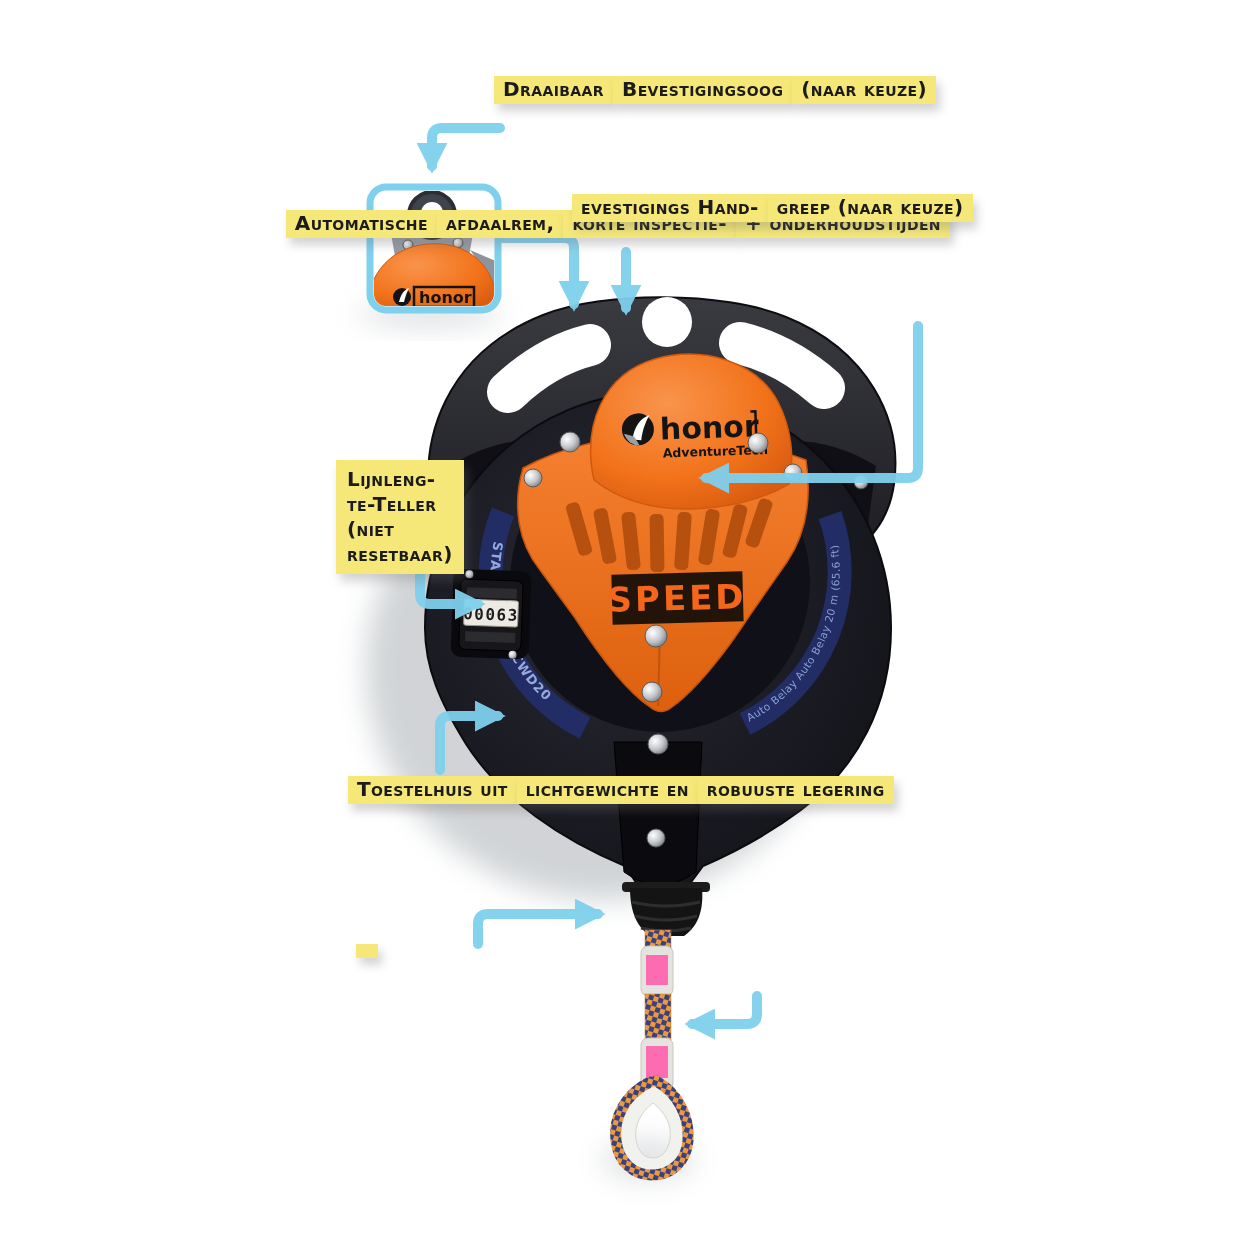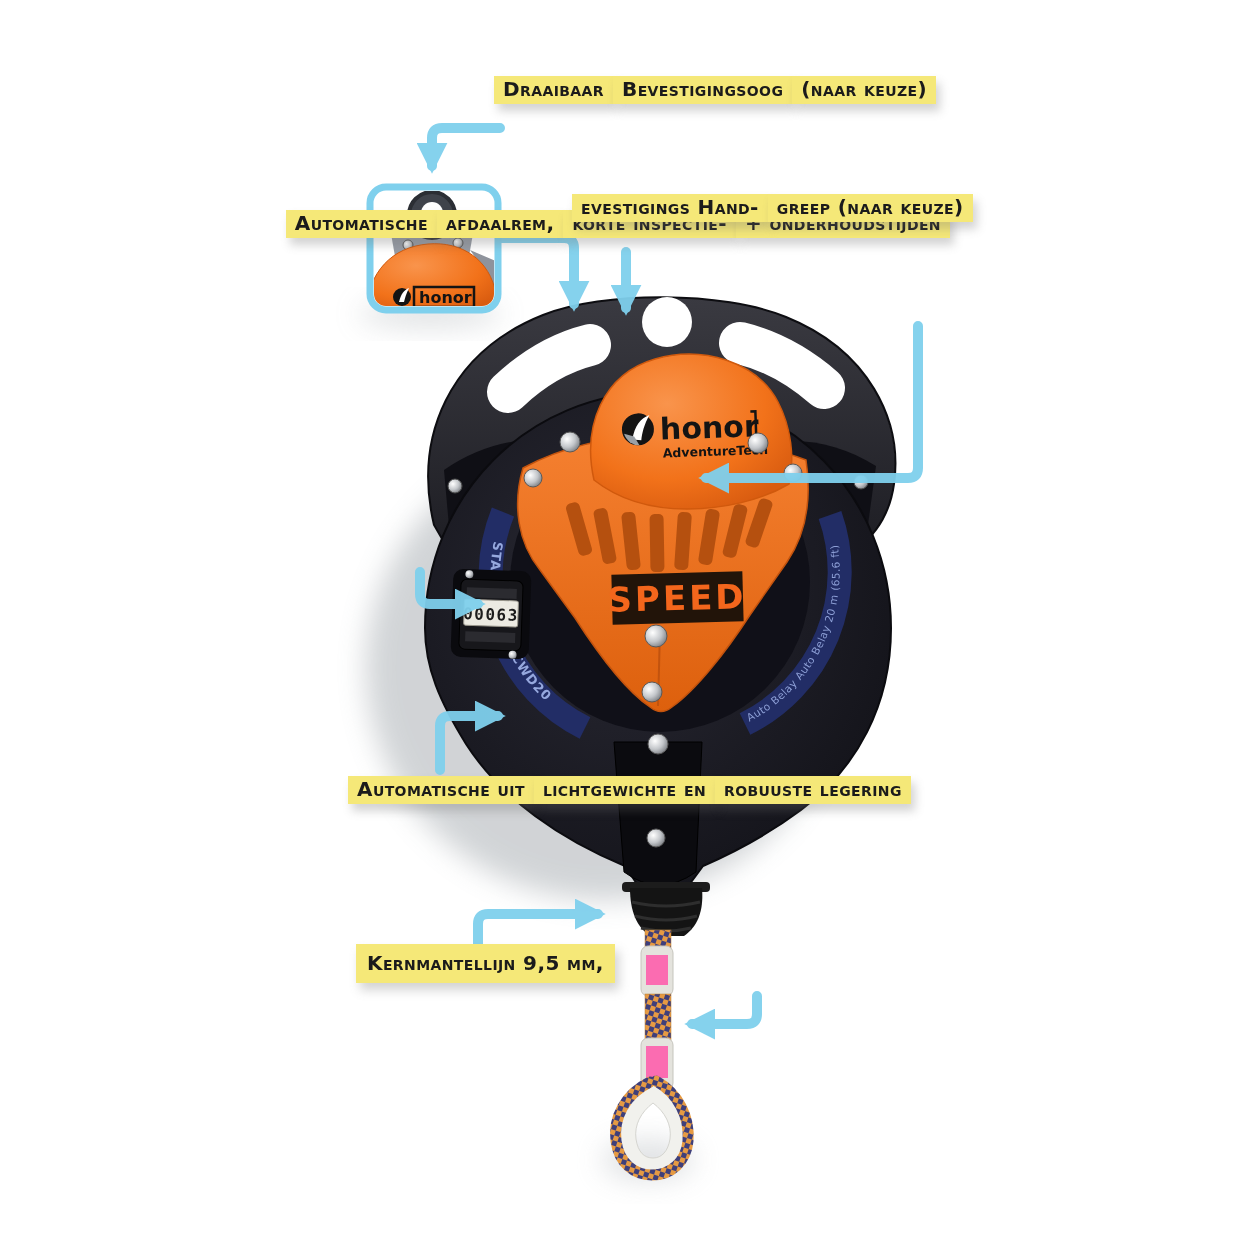"Lijnleng-" div.lbl { html: none -> <div> <div> <div>Lijnleng-</div> <div>te-Teller</div> <div>(niet</div> <div>resetbaar)</div> </div> </div> }
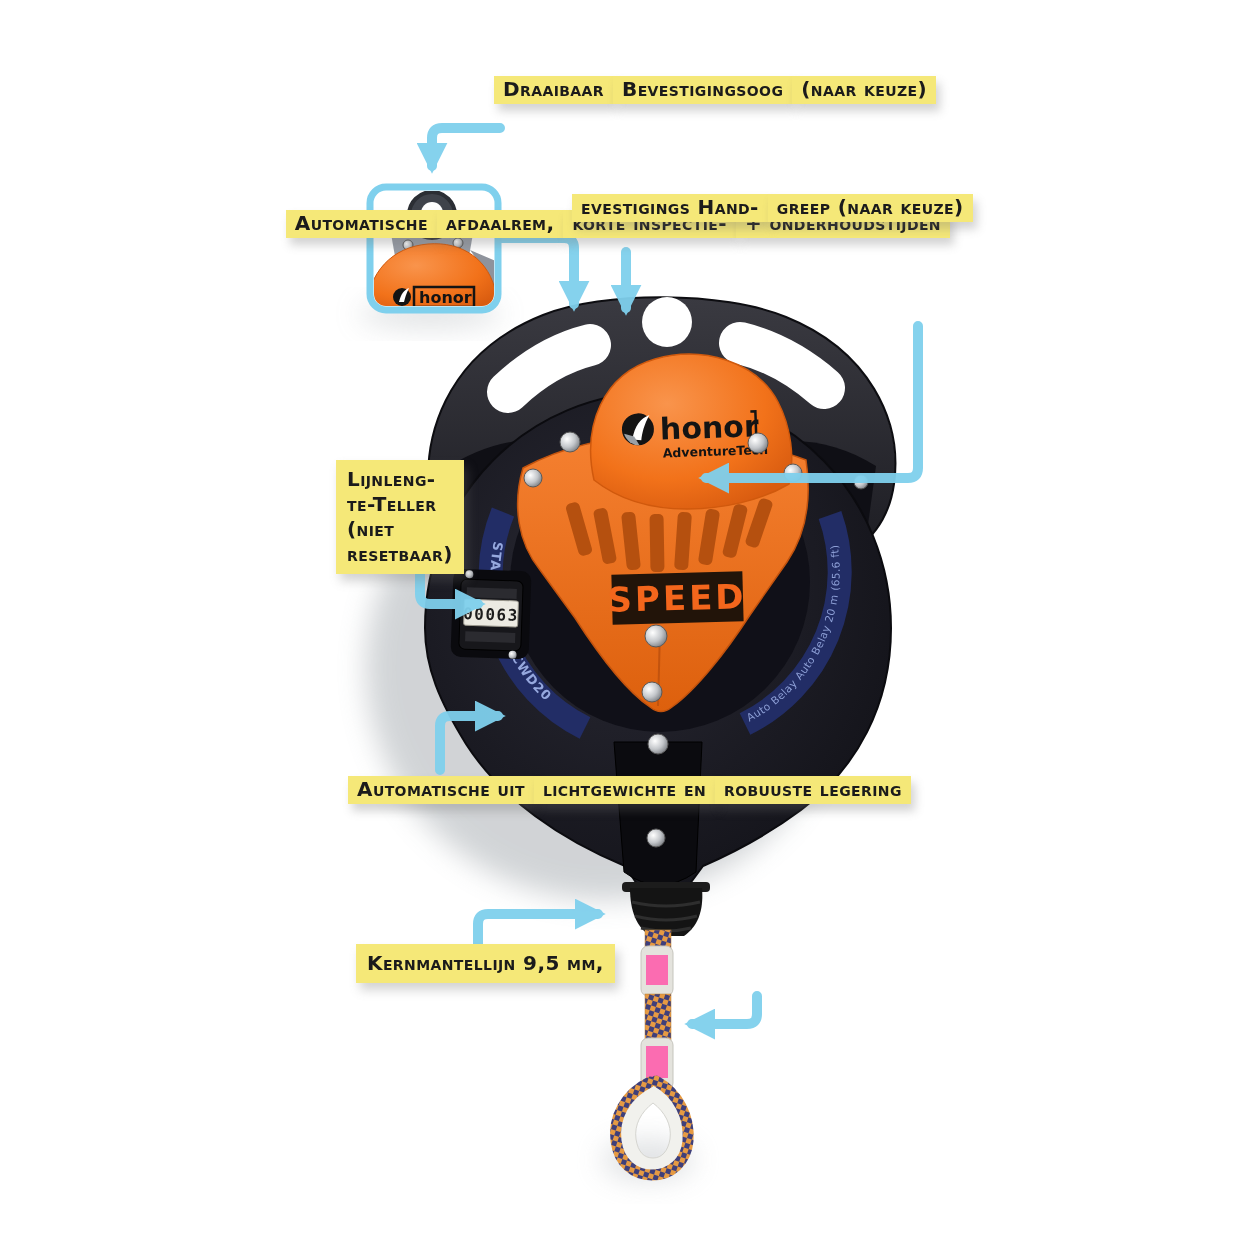"Automatische uit" span.hl { text: Automatische -> Toestelhuis }
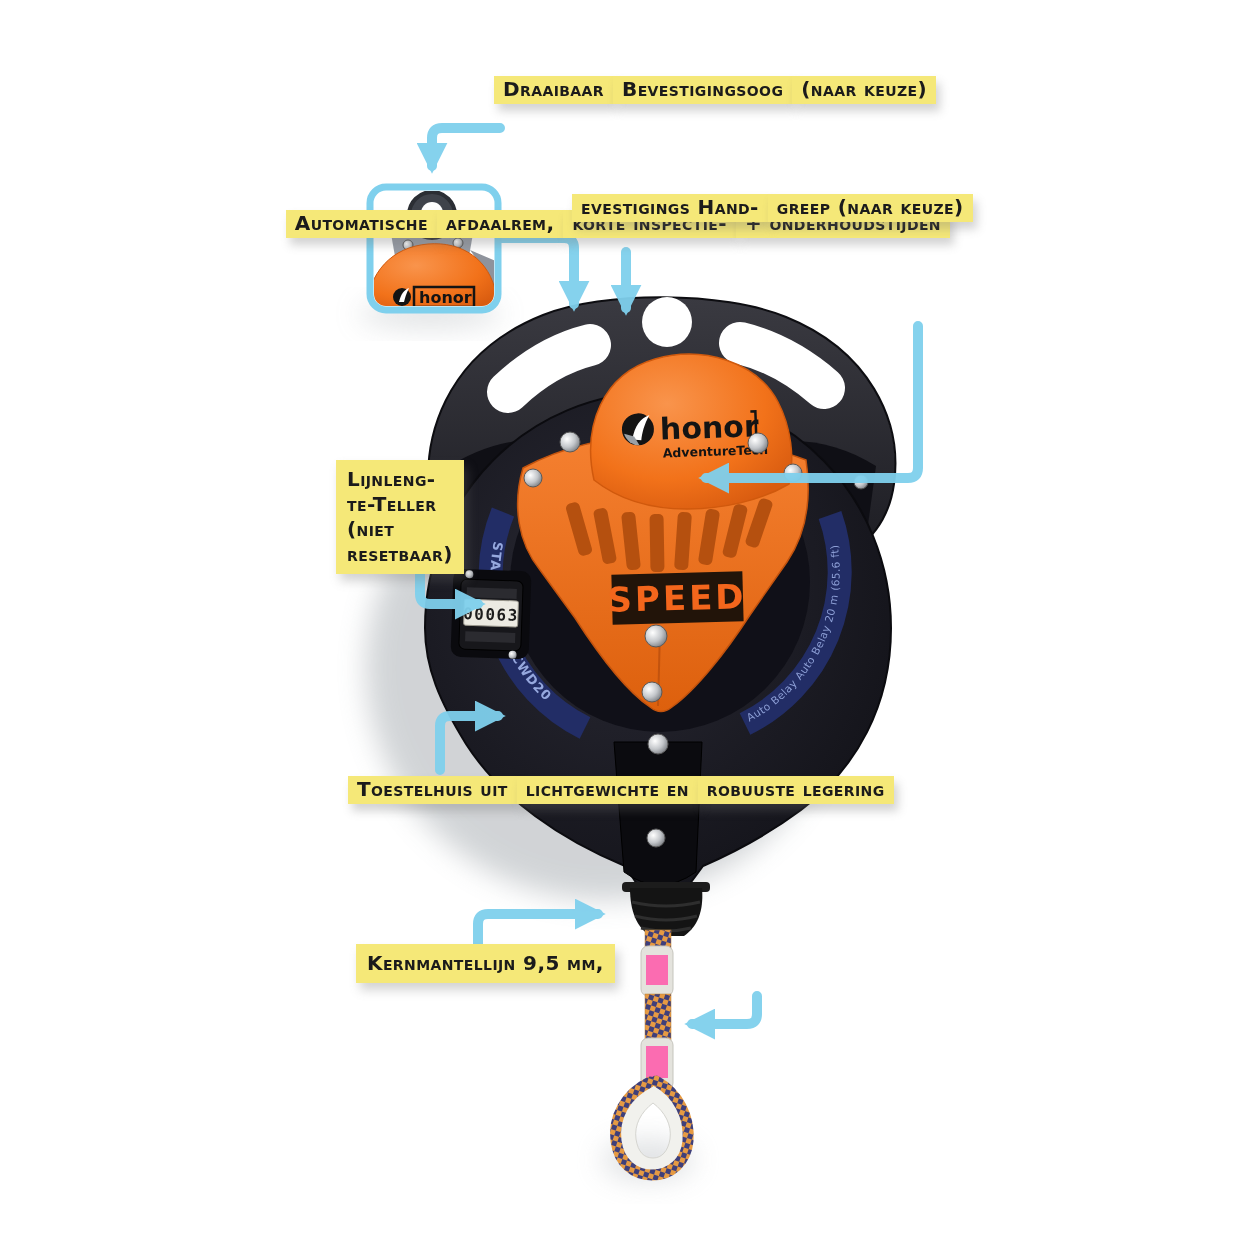"Kernmantellijn 9,5 mm," div { html: <div>Kernmantellijn 9,5 mm,</div> -> none }
